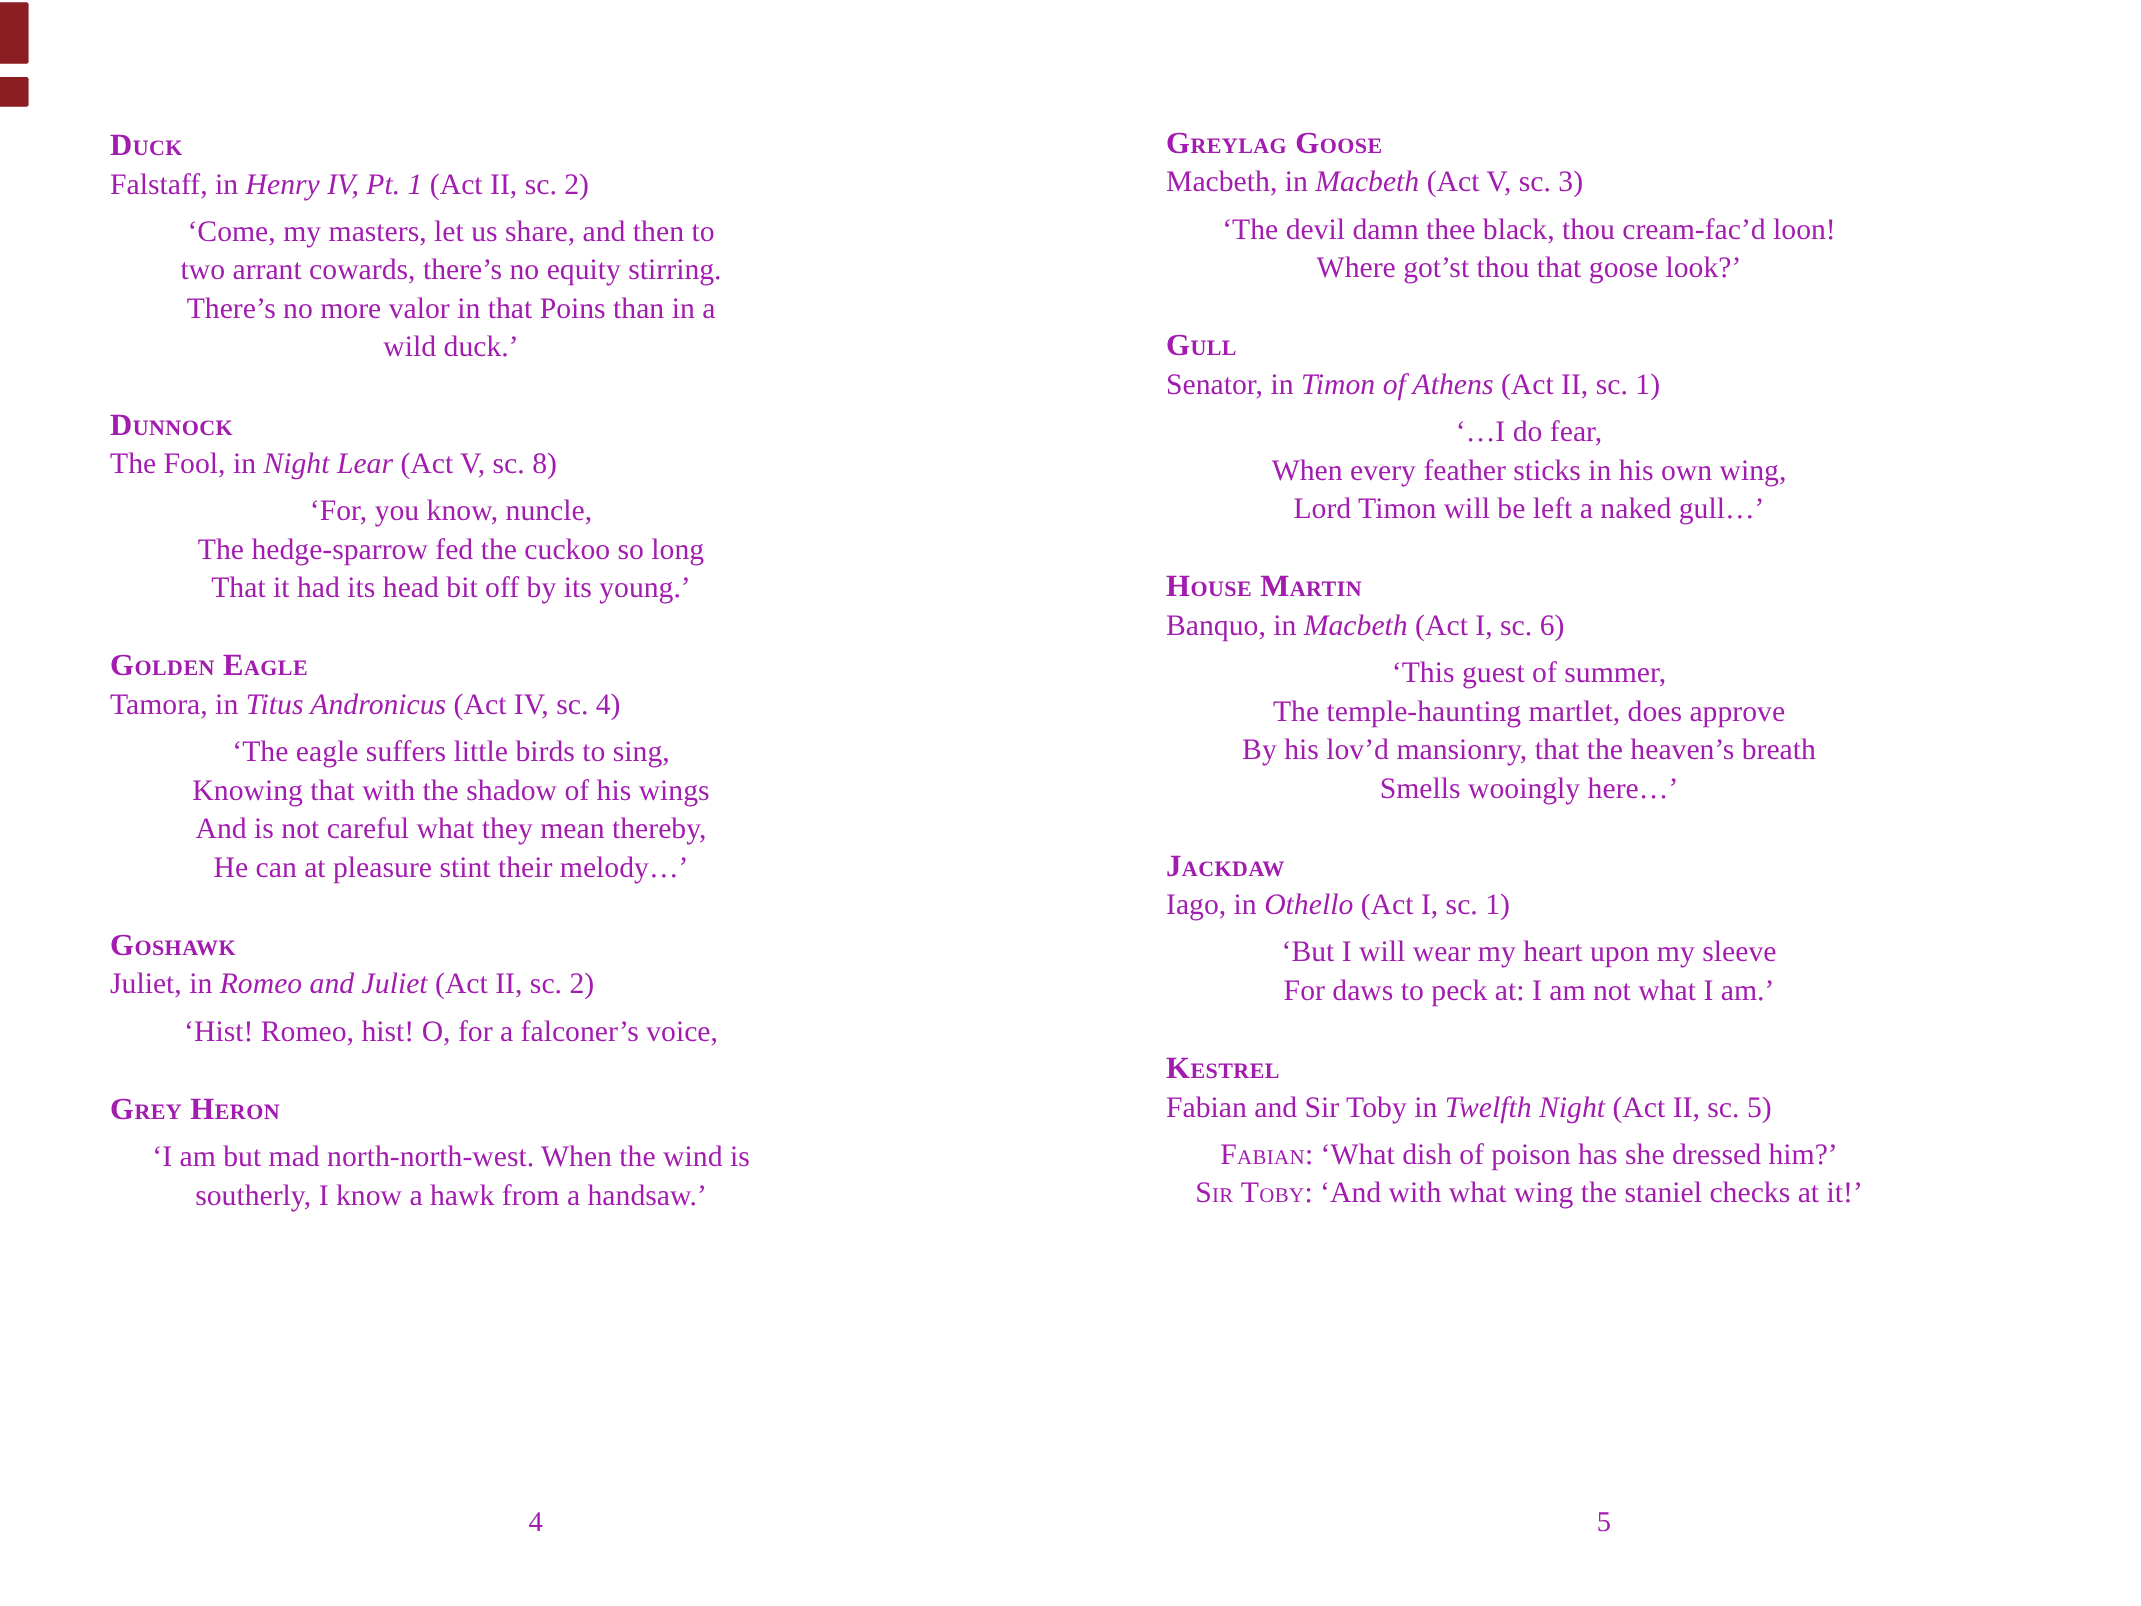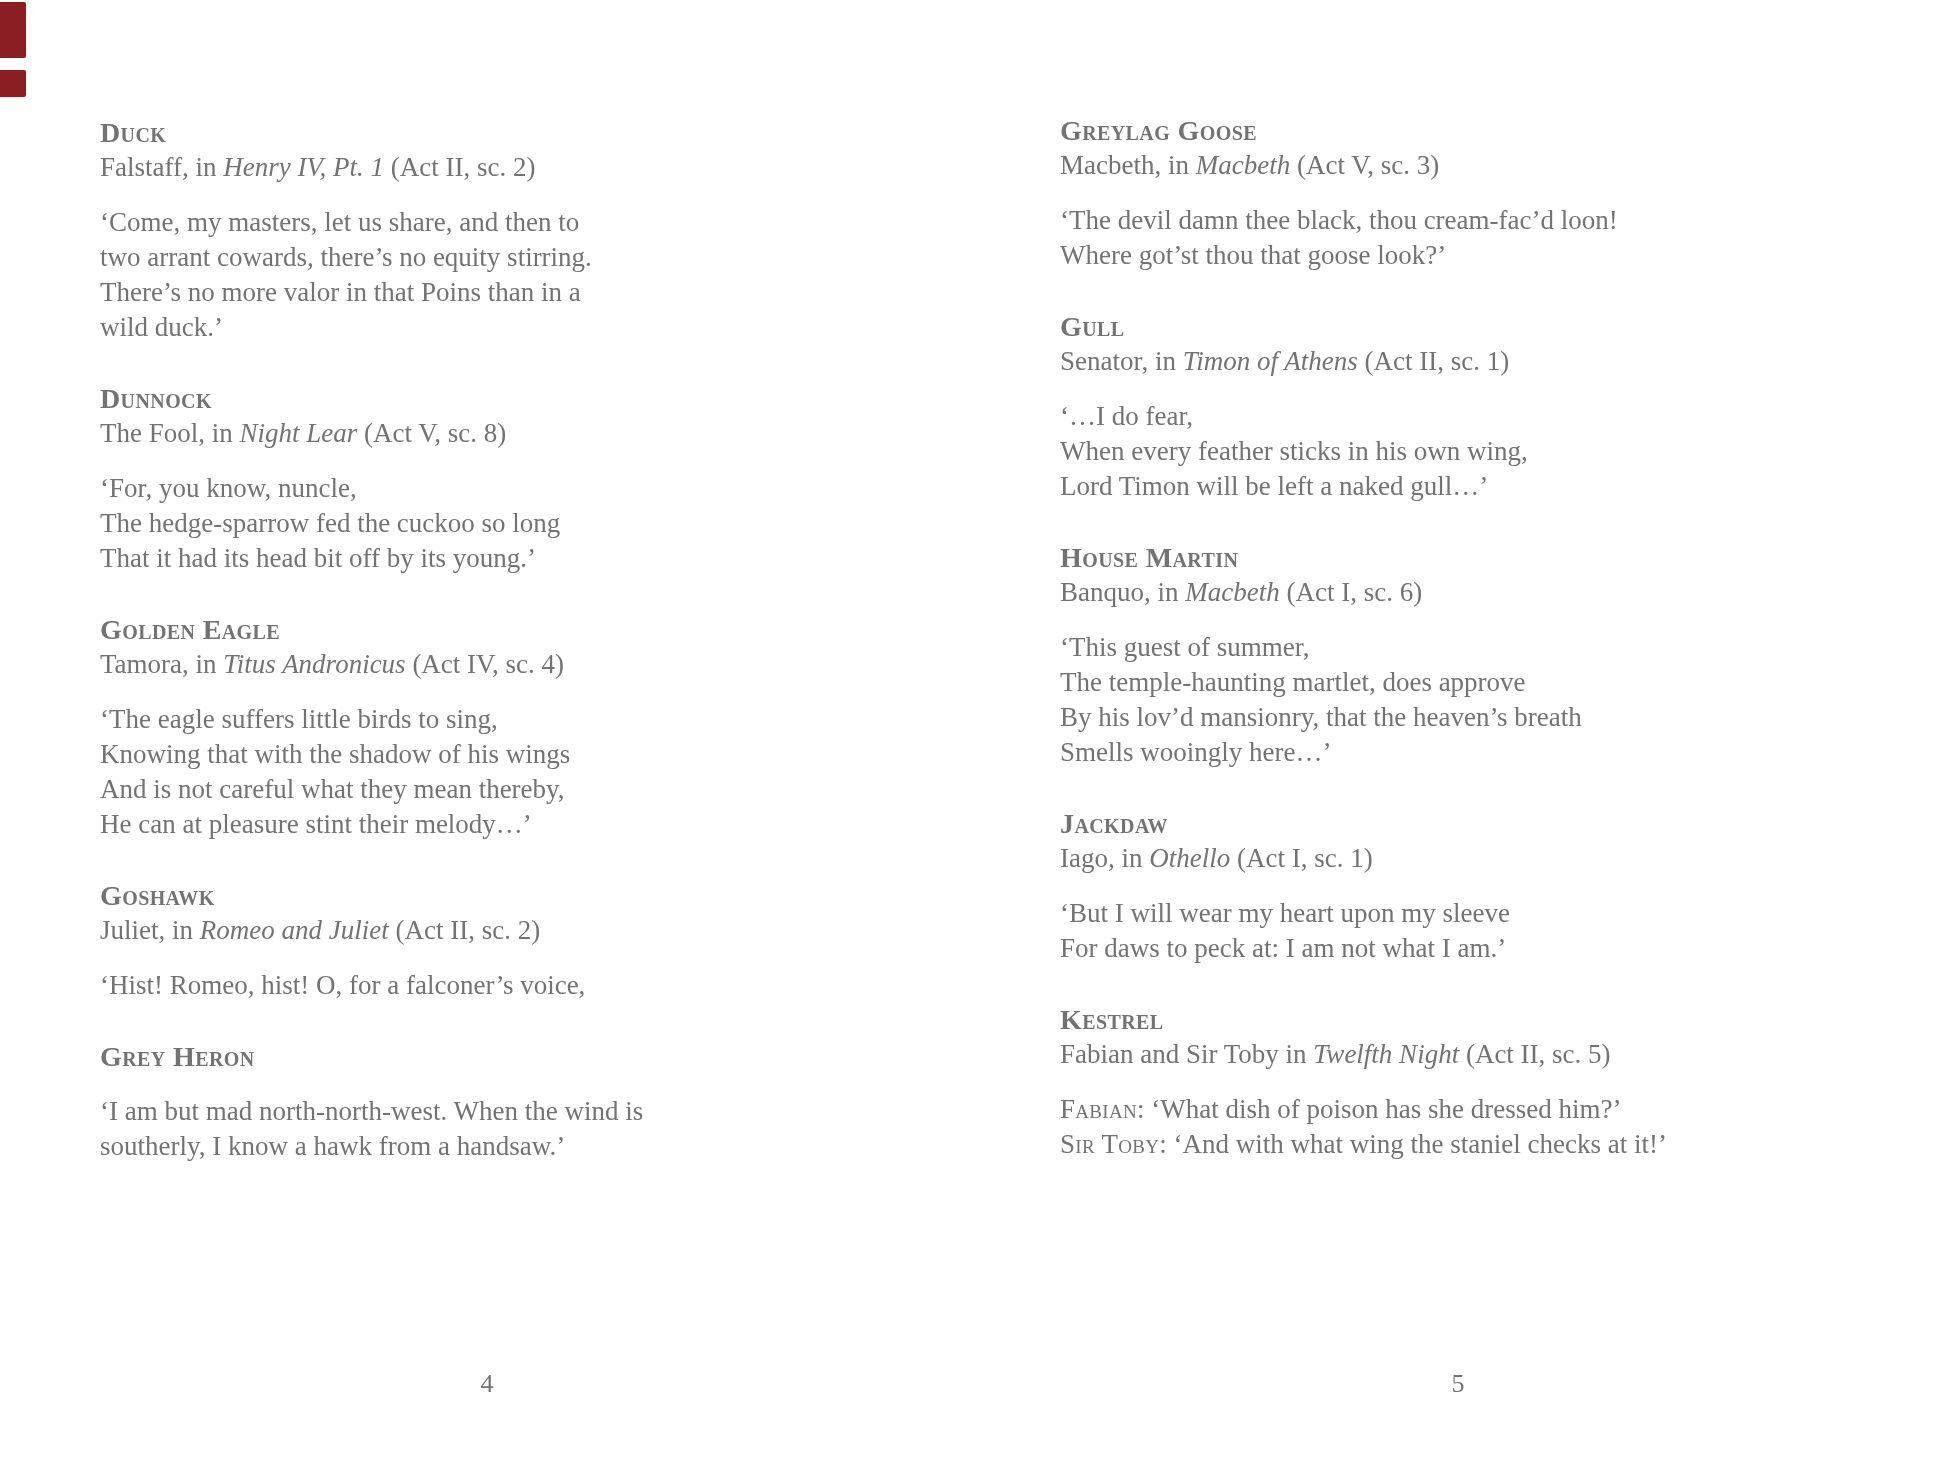"Duck" .spread { color: #737373 -> #a21caf }
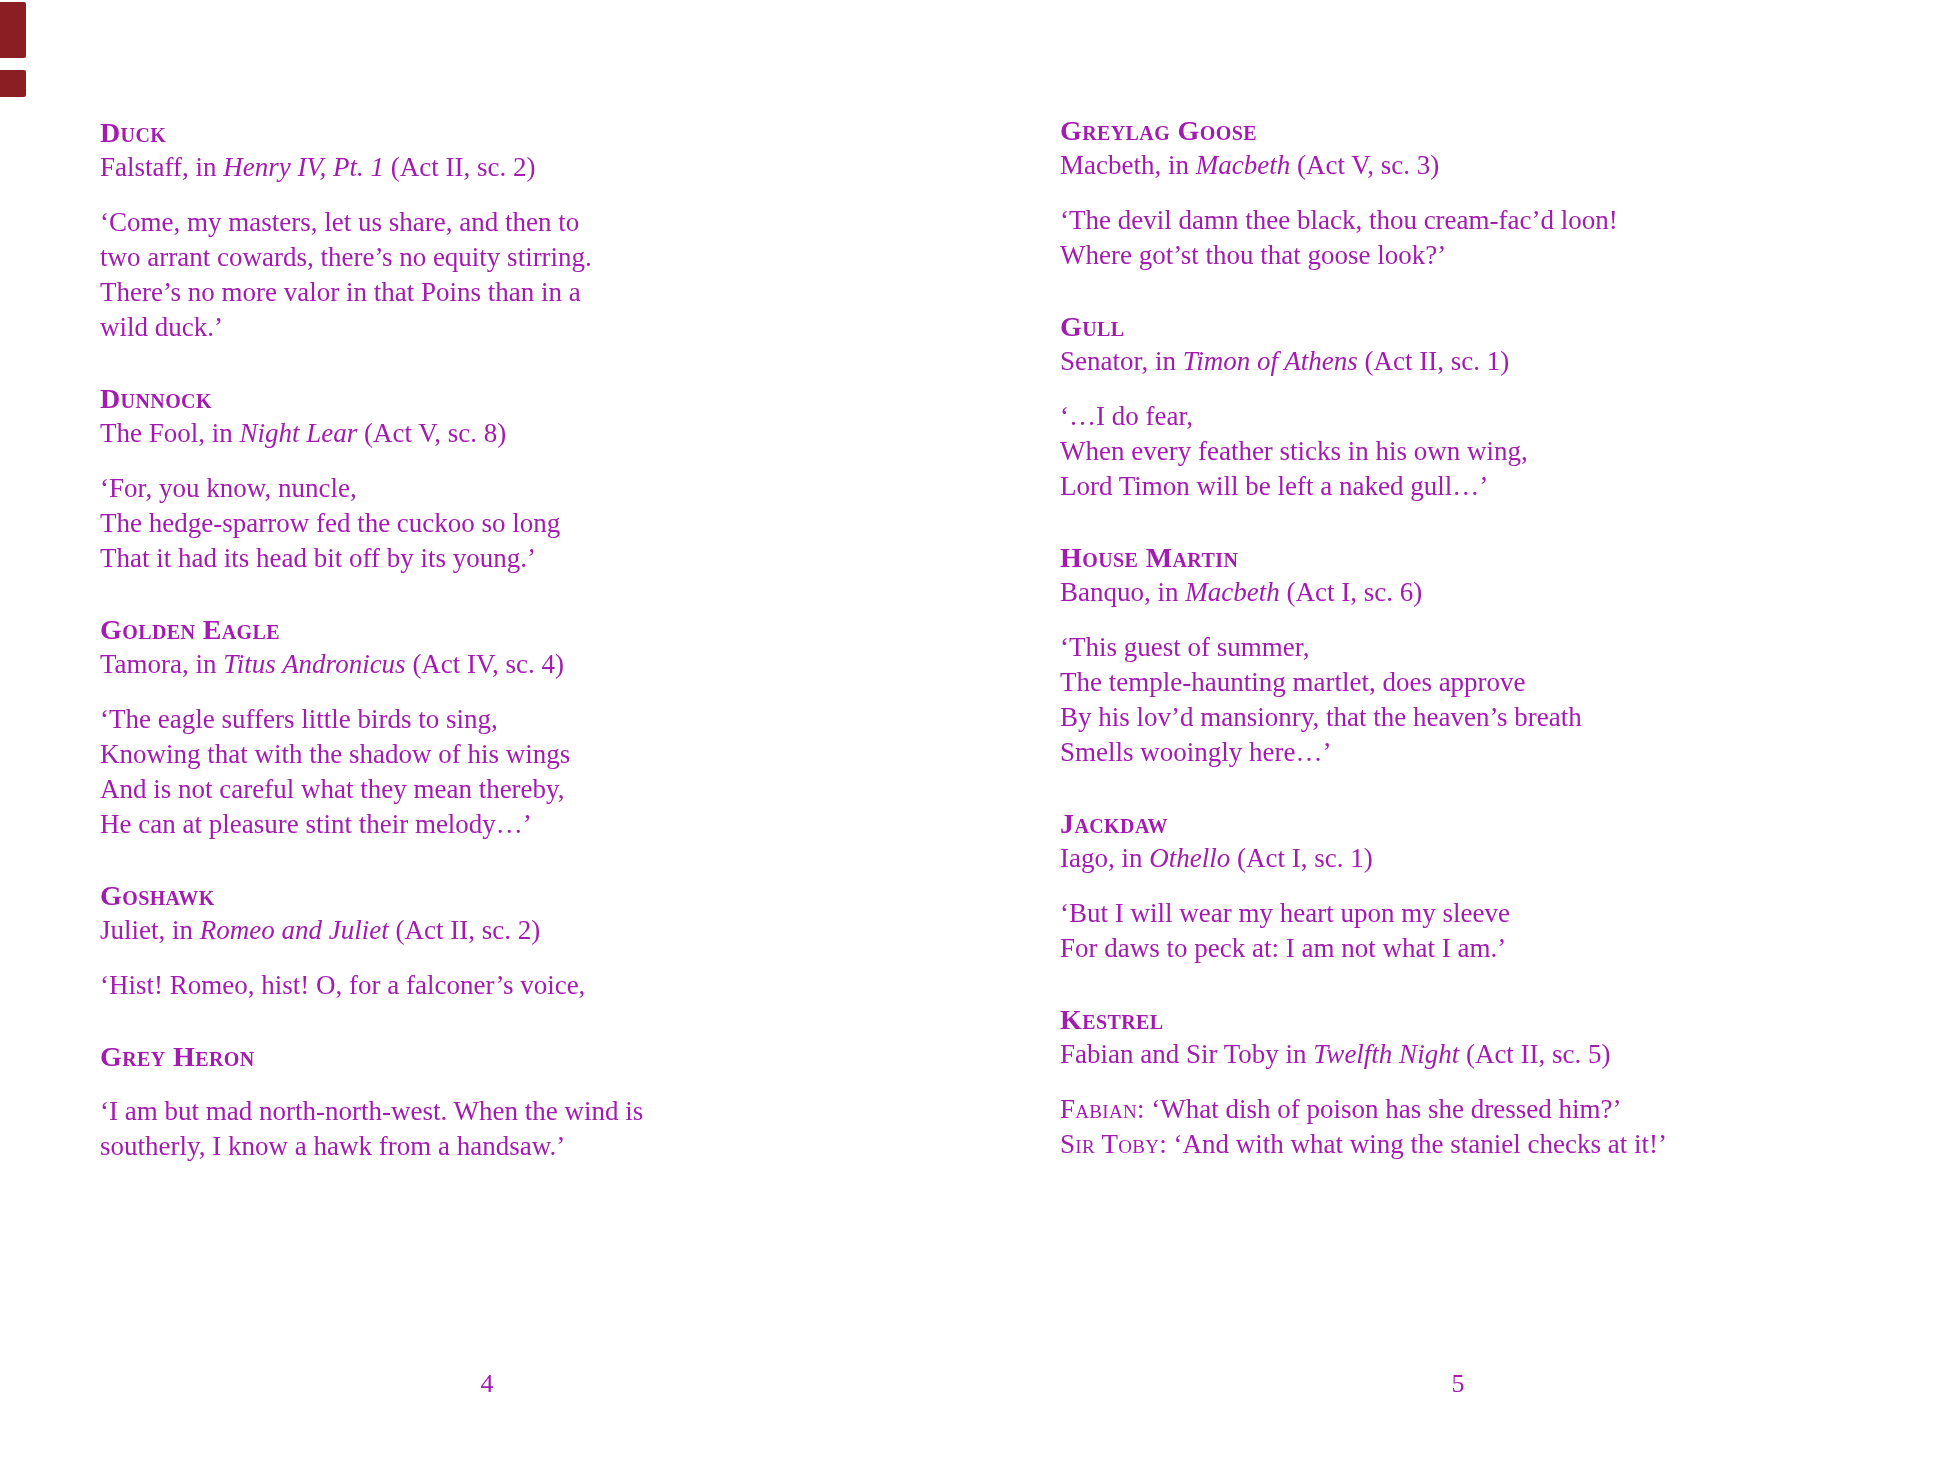"‘Come, my masters, let us" .quote { margin-top: 20px -> 8px; text-align: none -> center }
